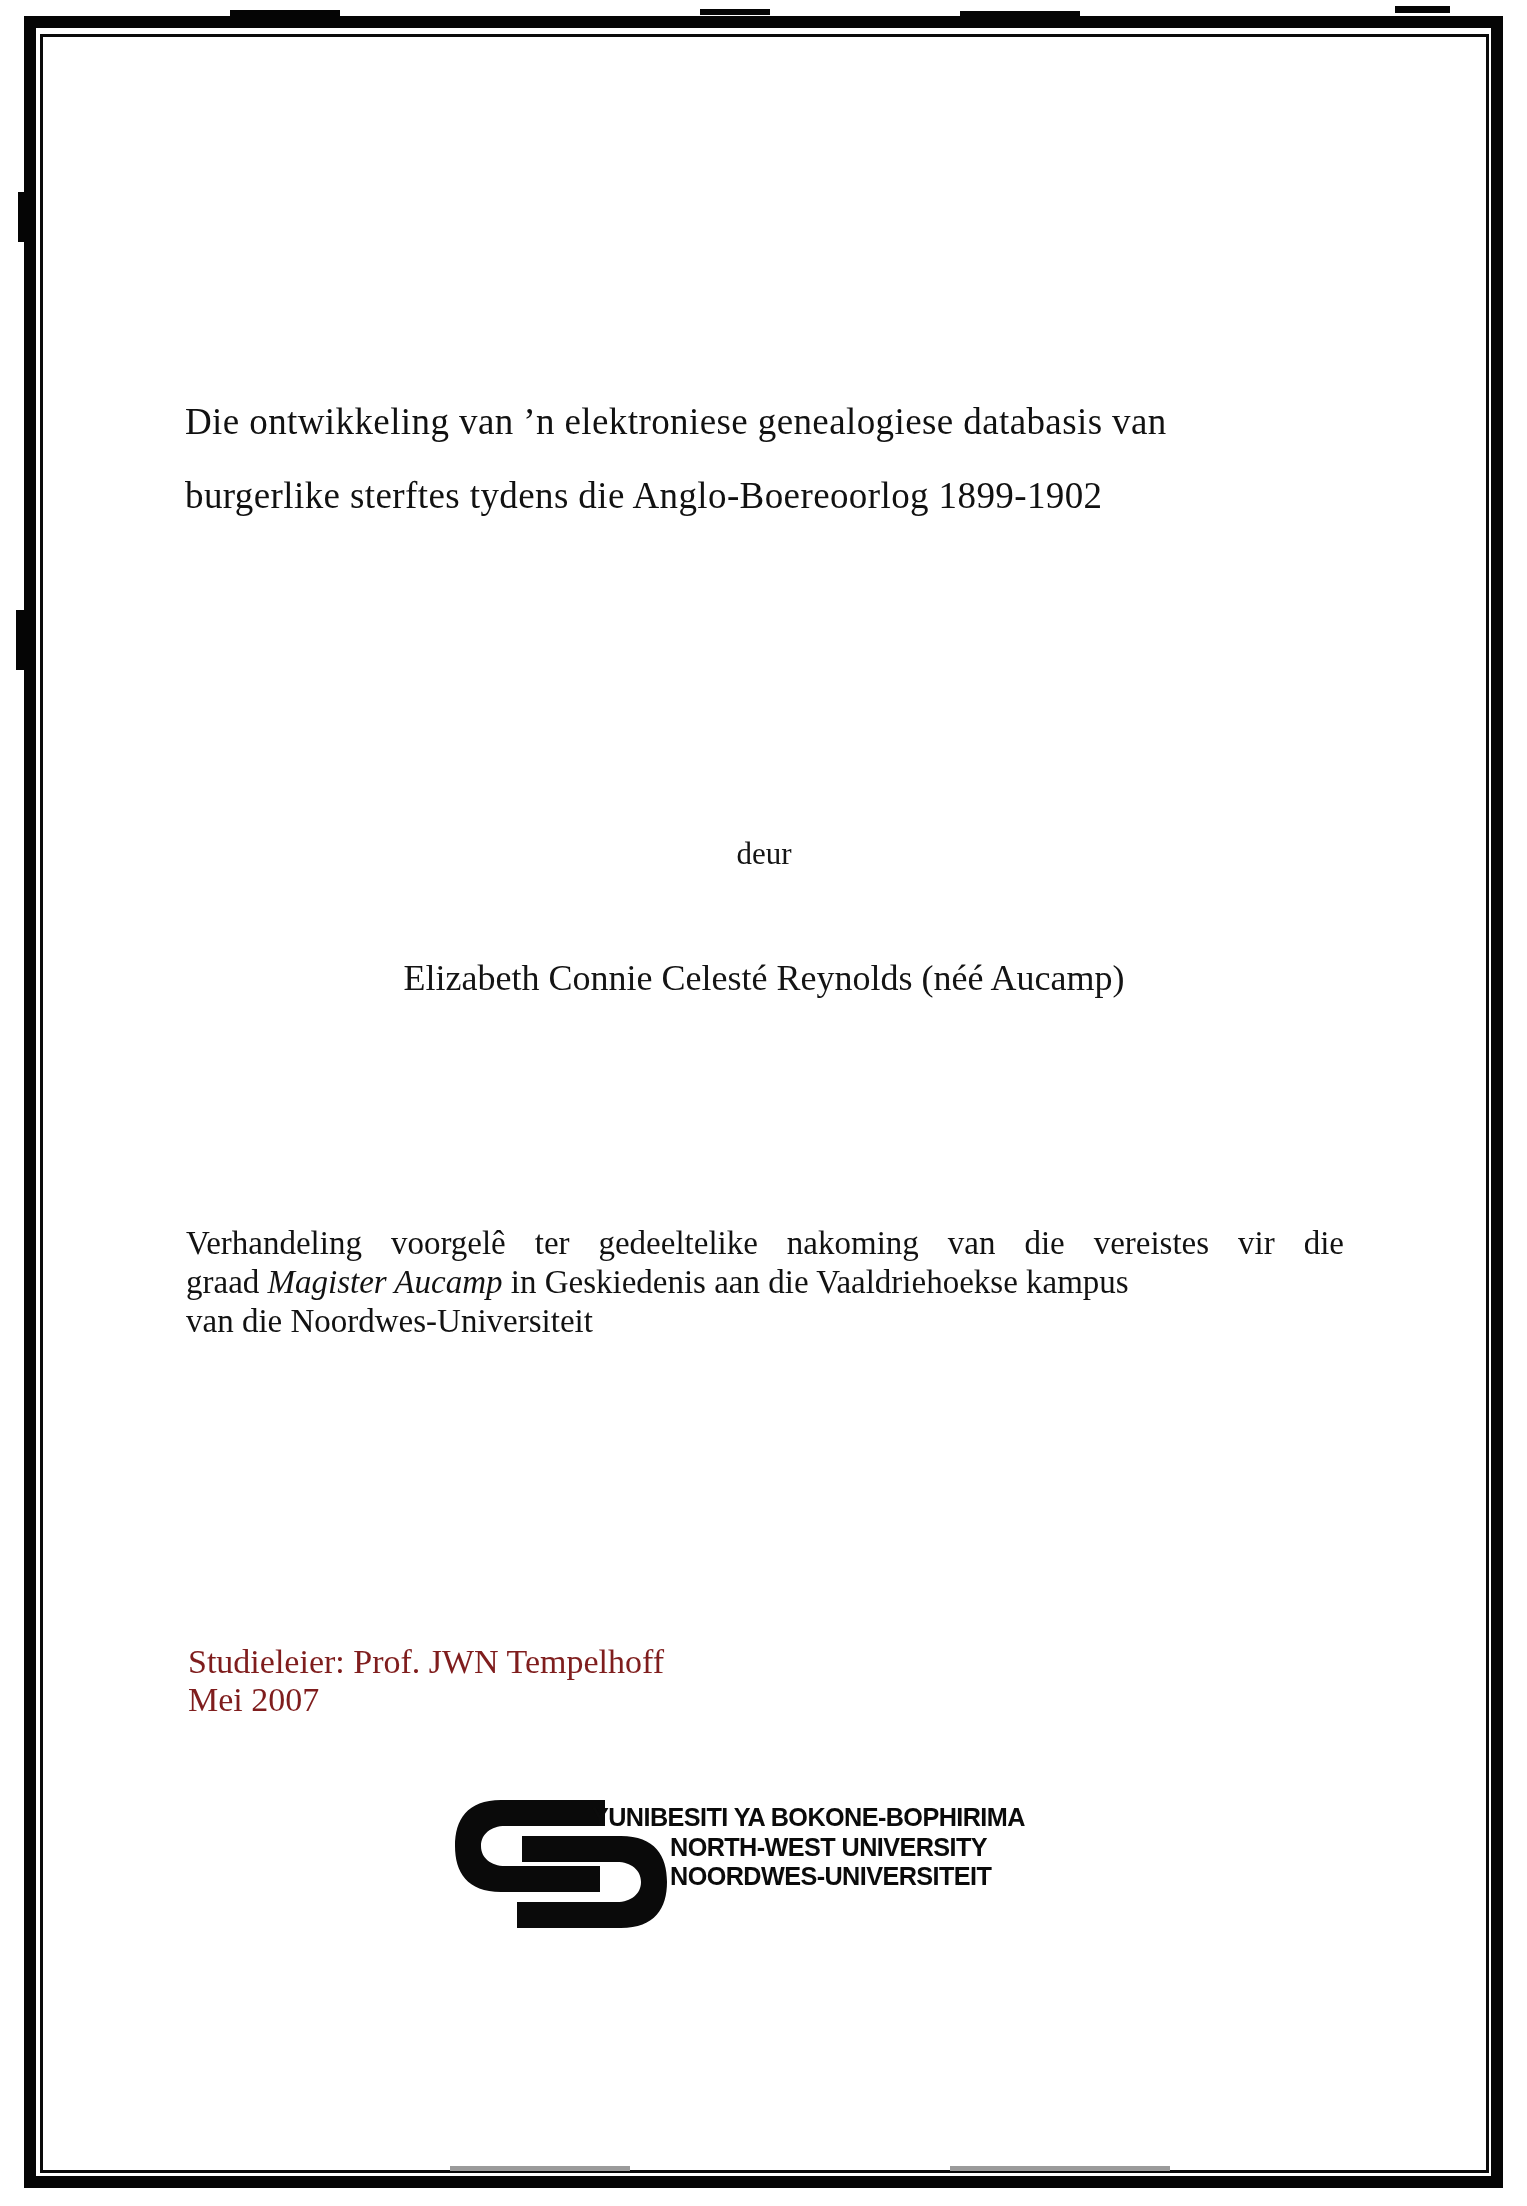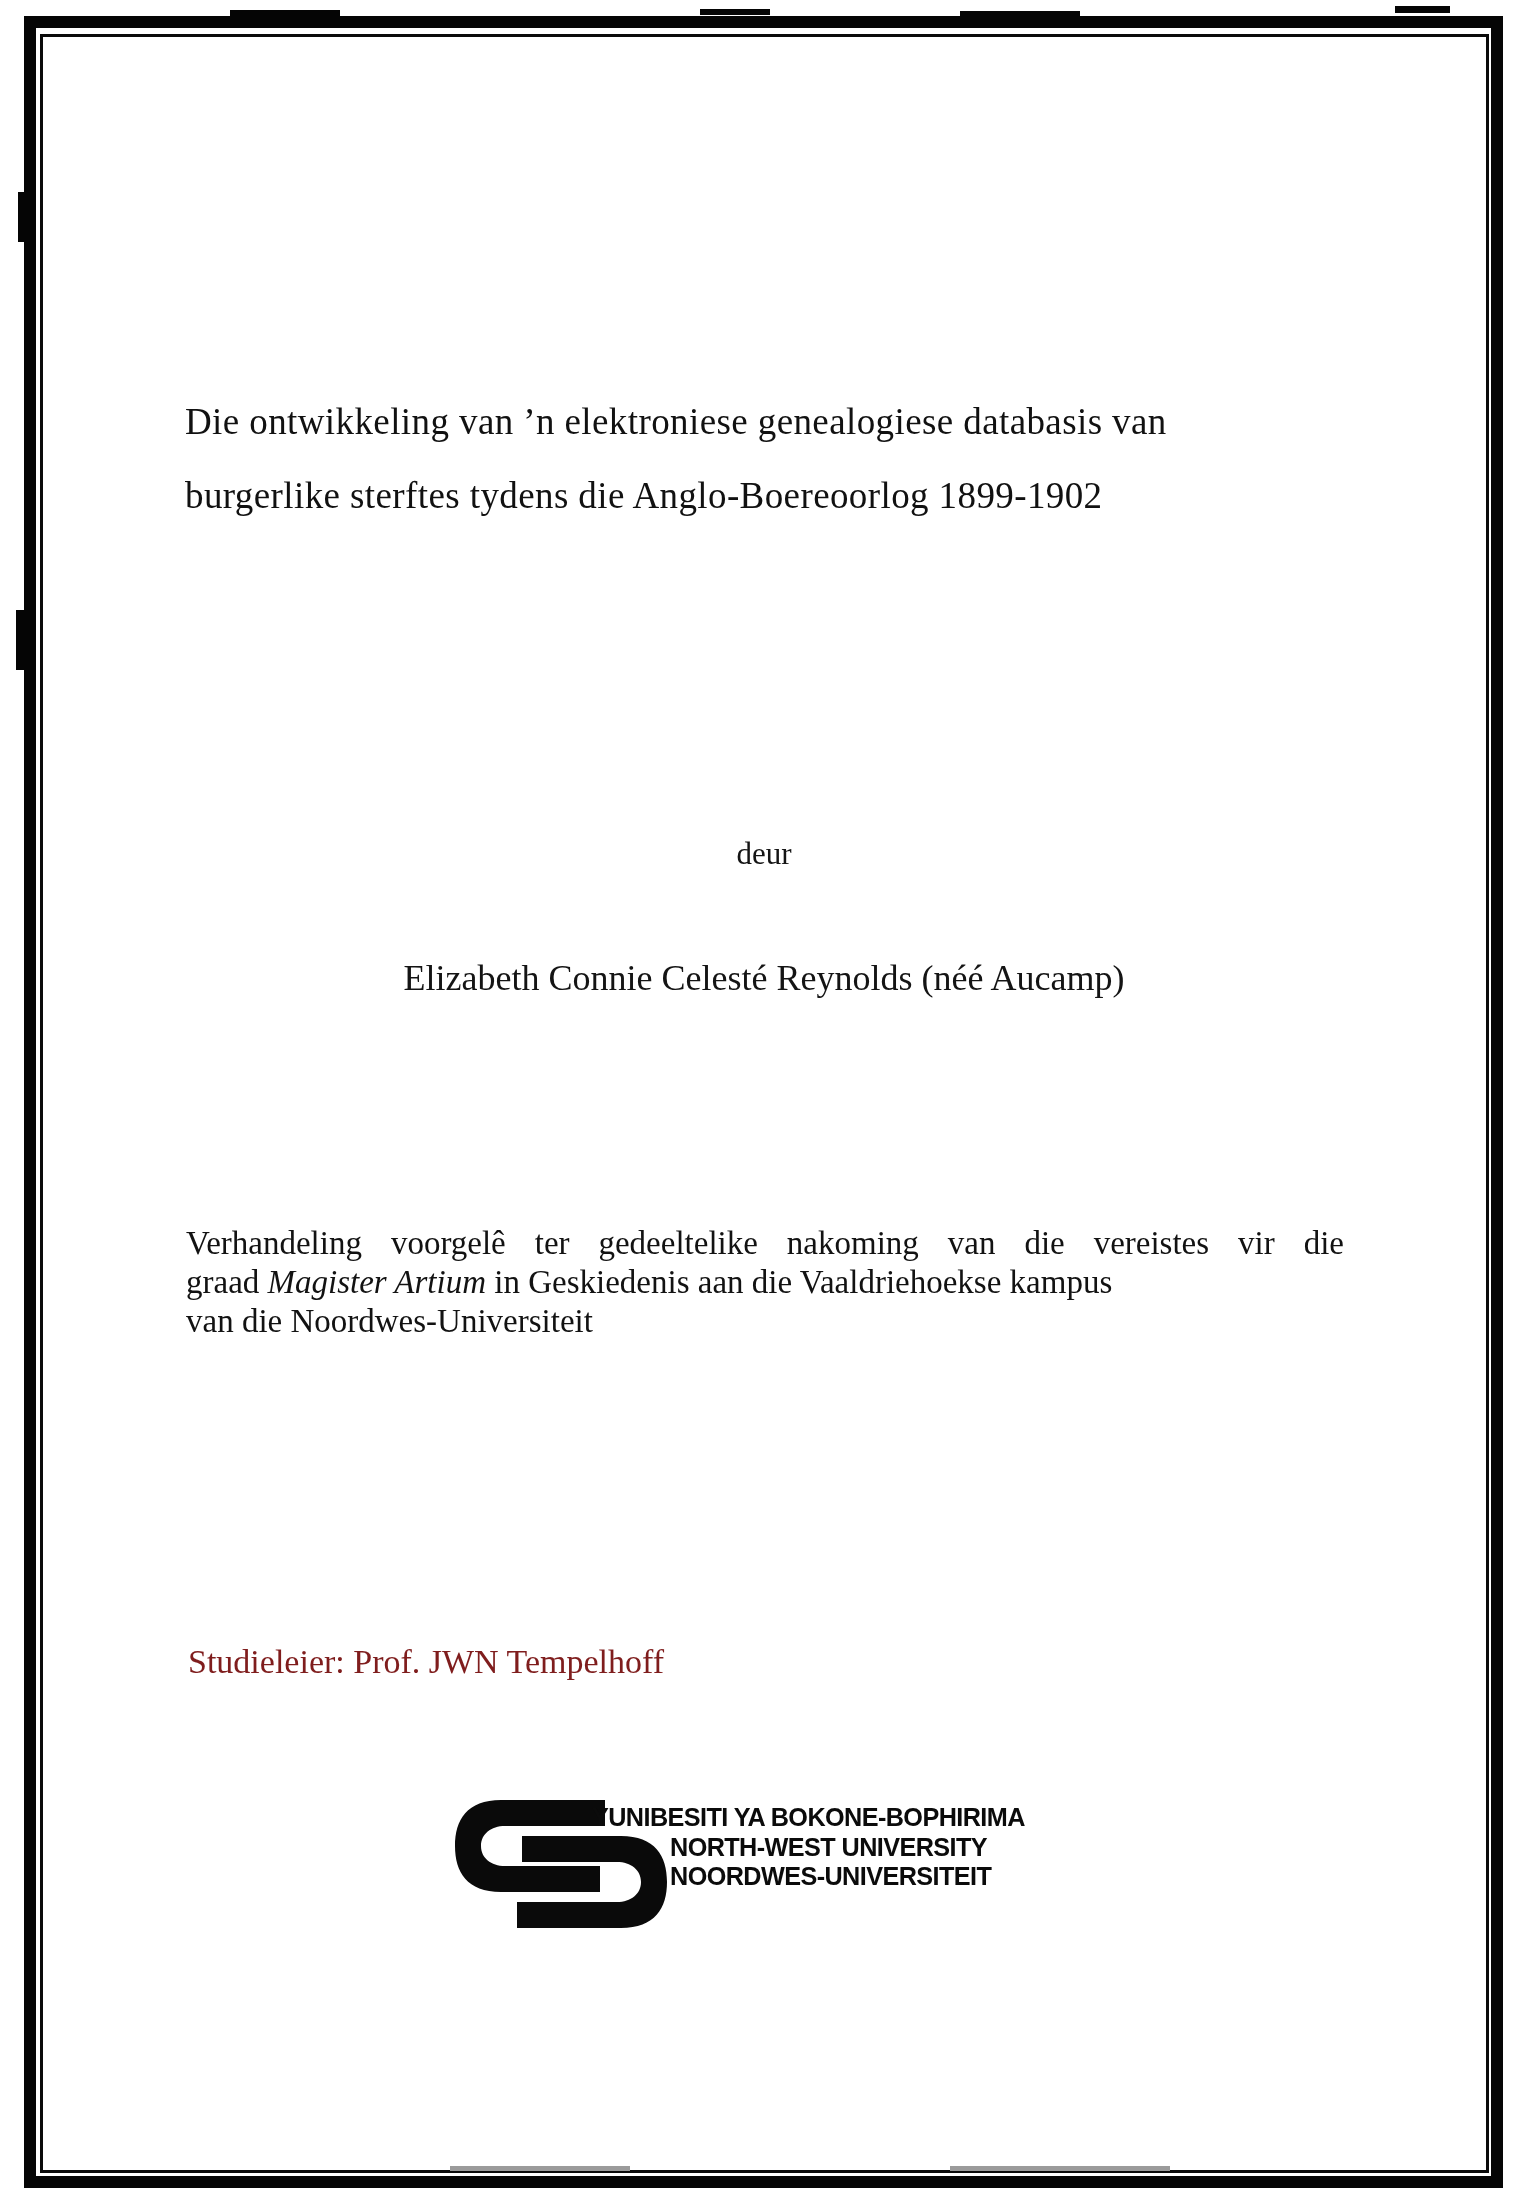"Magister Artium" span.italic { text: Artium -> Aucamp }
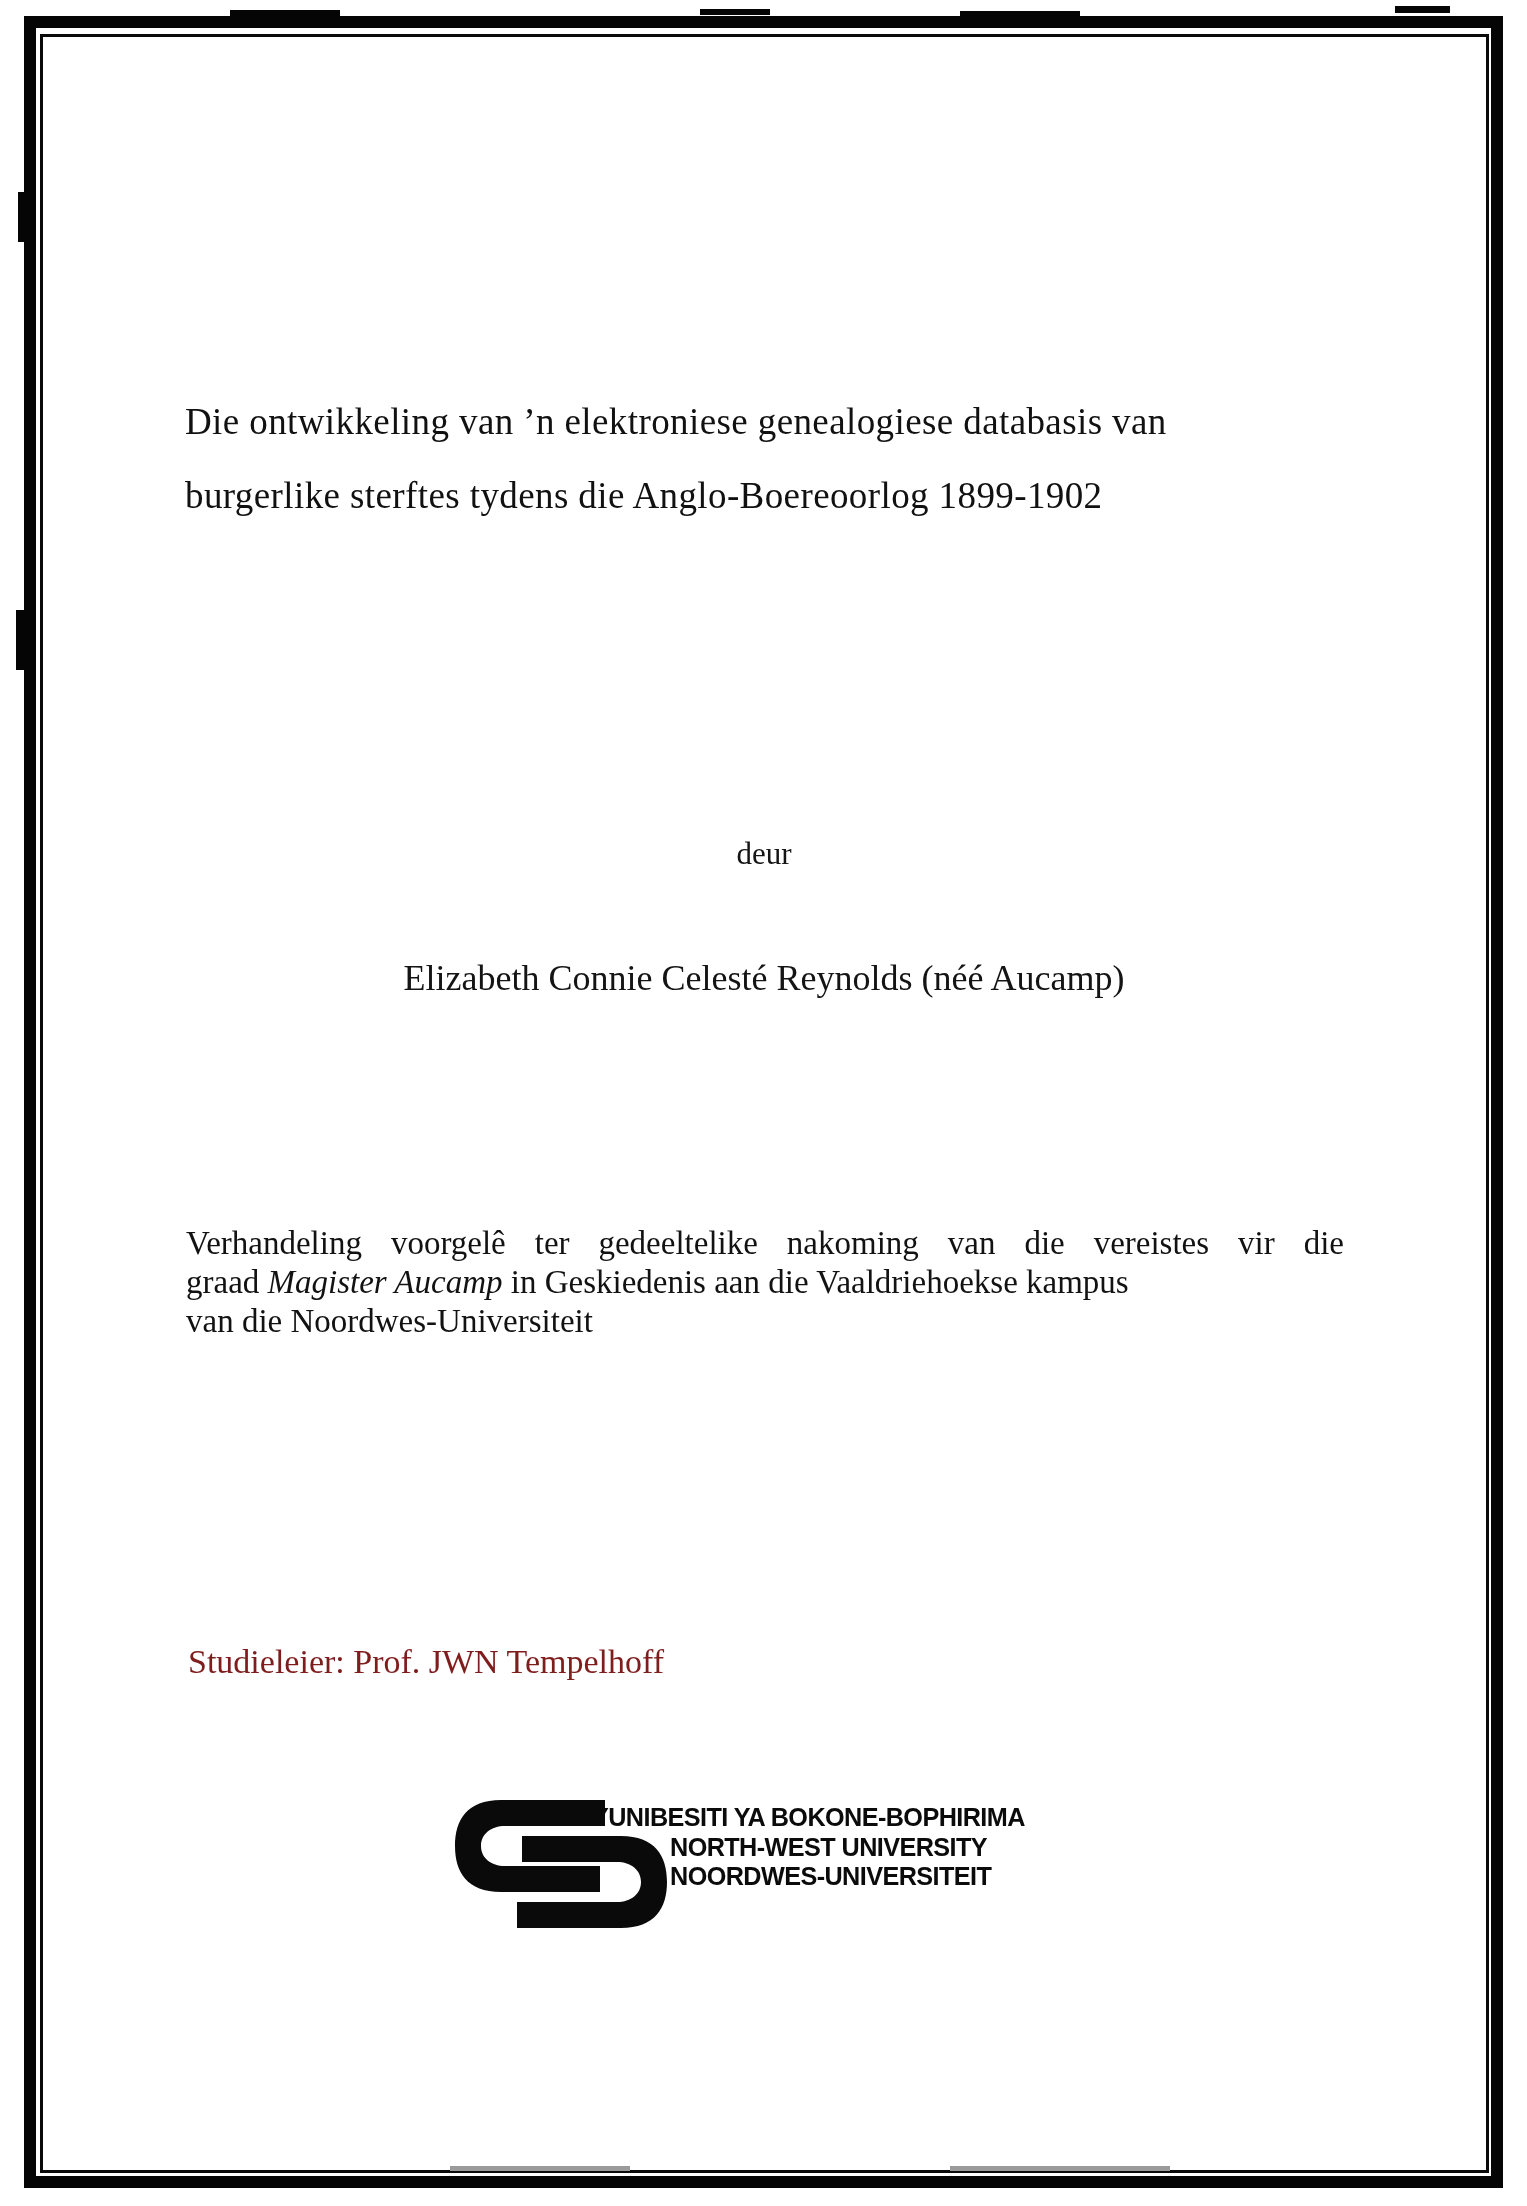"Mei 2007" div { html: none -> <div>Mei 2007</div> }
